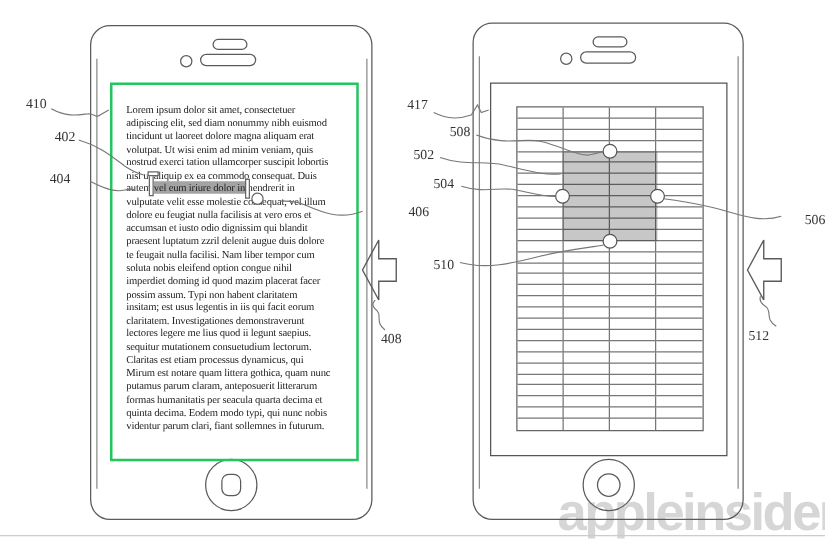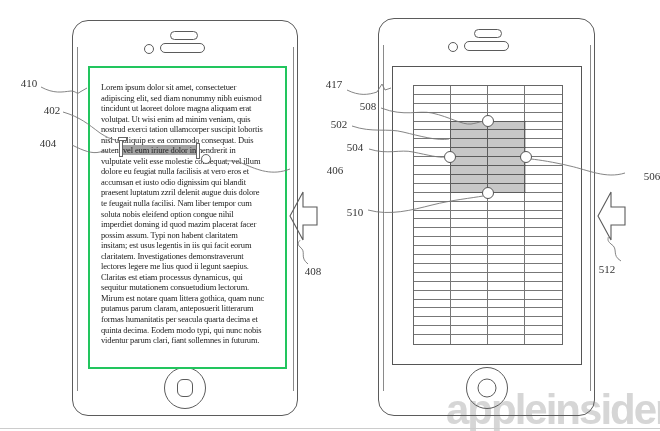"Claritas est etiam processus dynamicus," div.doc-line { order: before "sequitur mutationem consuetudium" -> after "sequitur mutationem consuetudium" }
